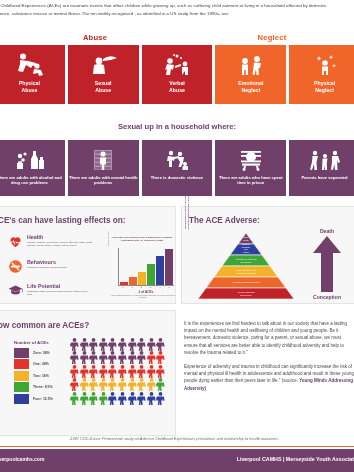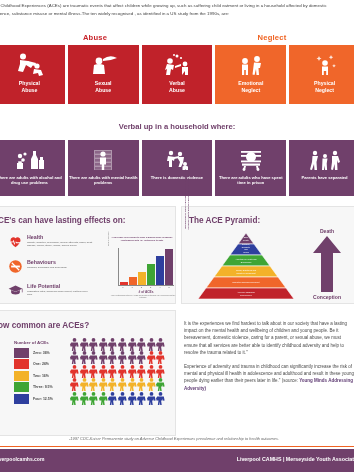"Verbal up in a household" div.grow-title { text: Verbal -> Sexual }
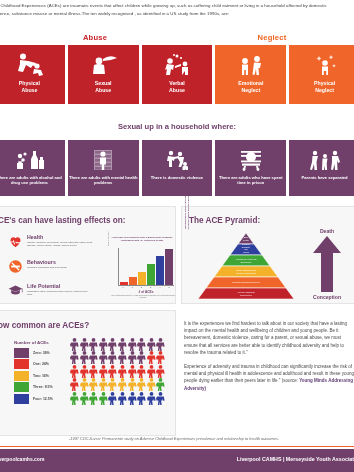"The ACE Pyramid:" div.panel-title { text: Pyramid -> Adverse }
